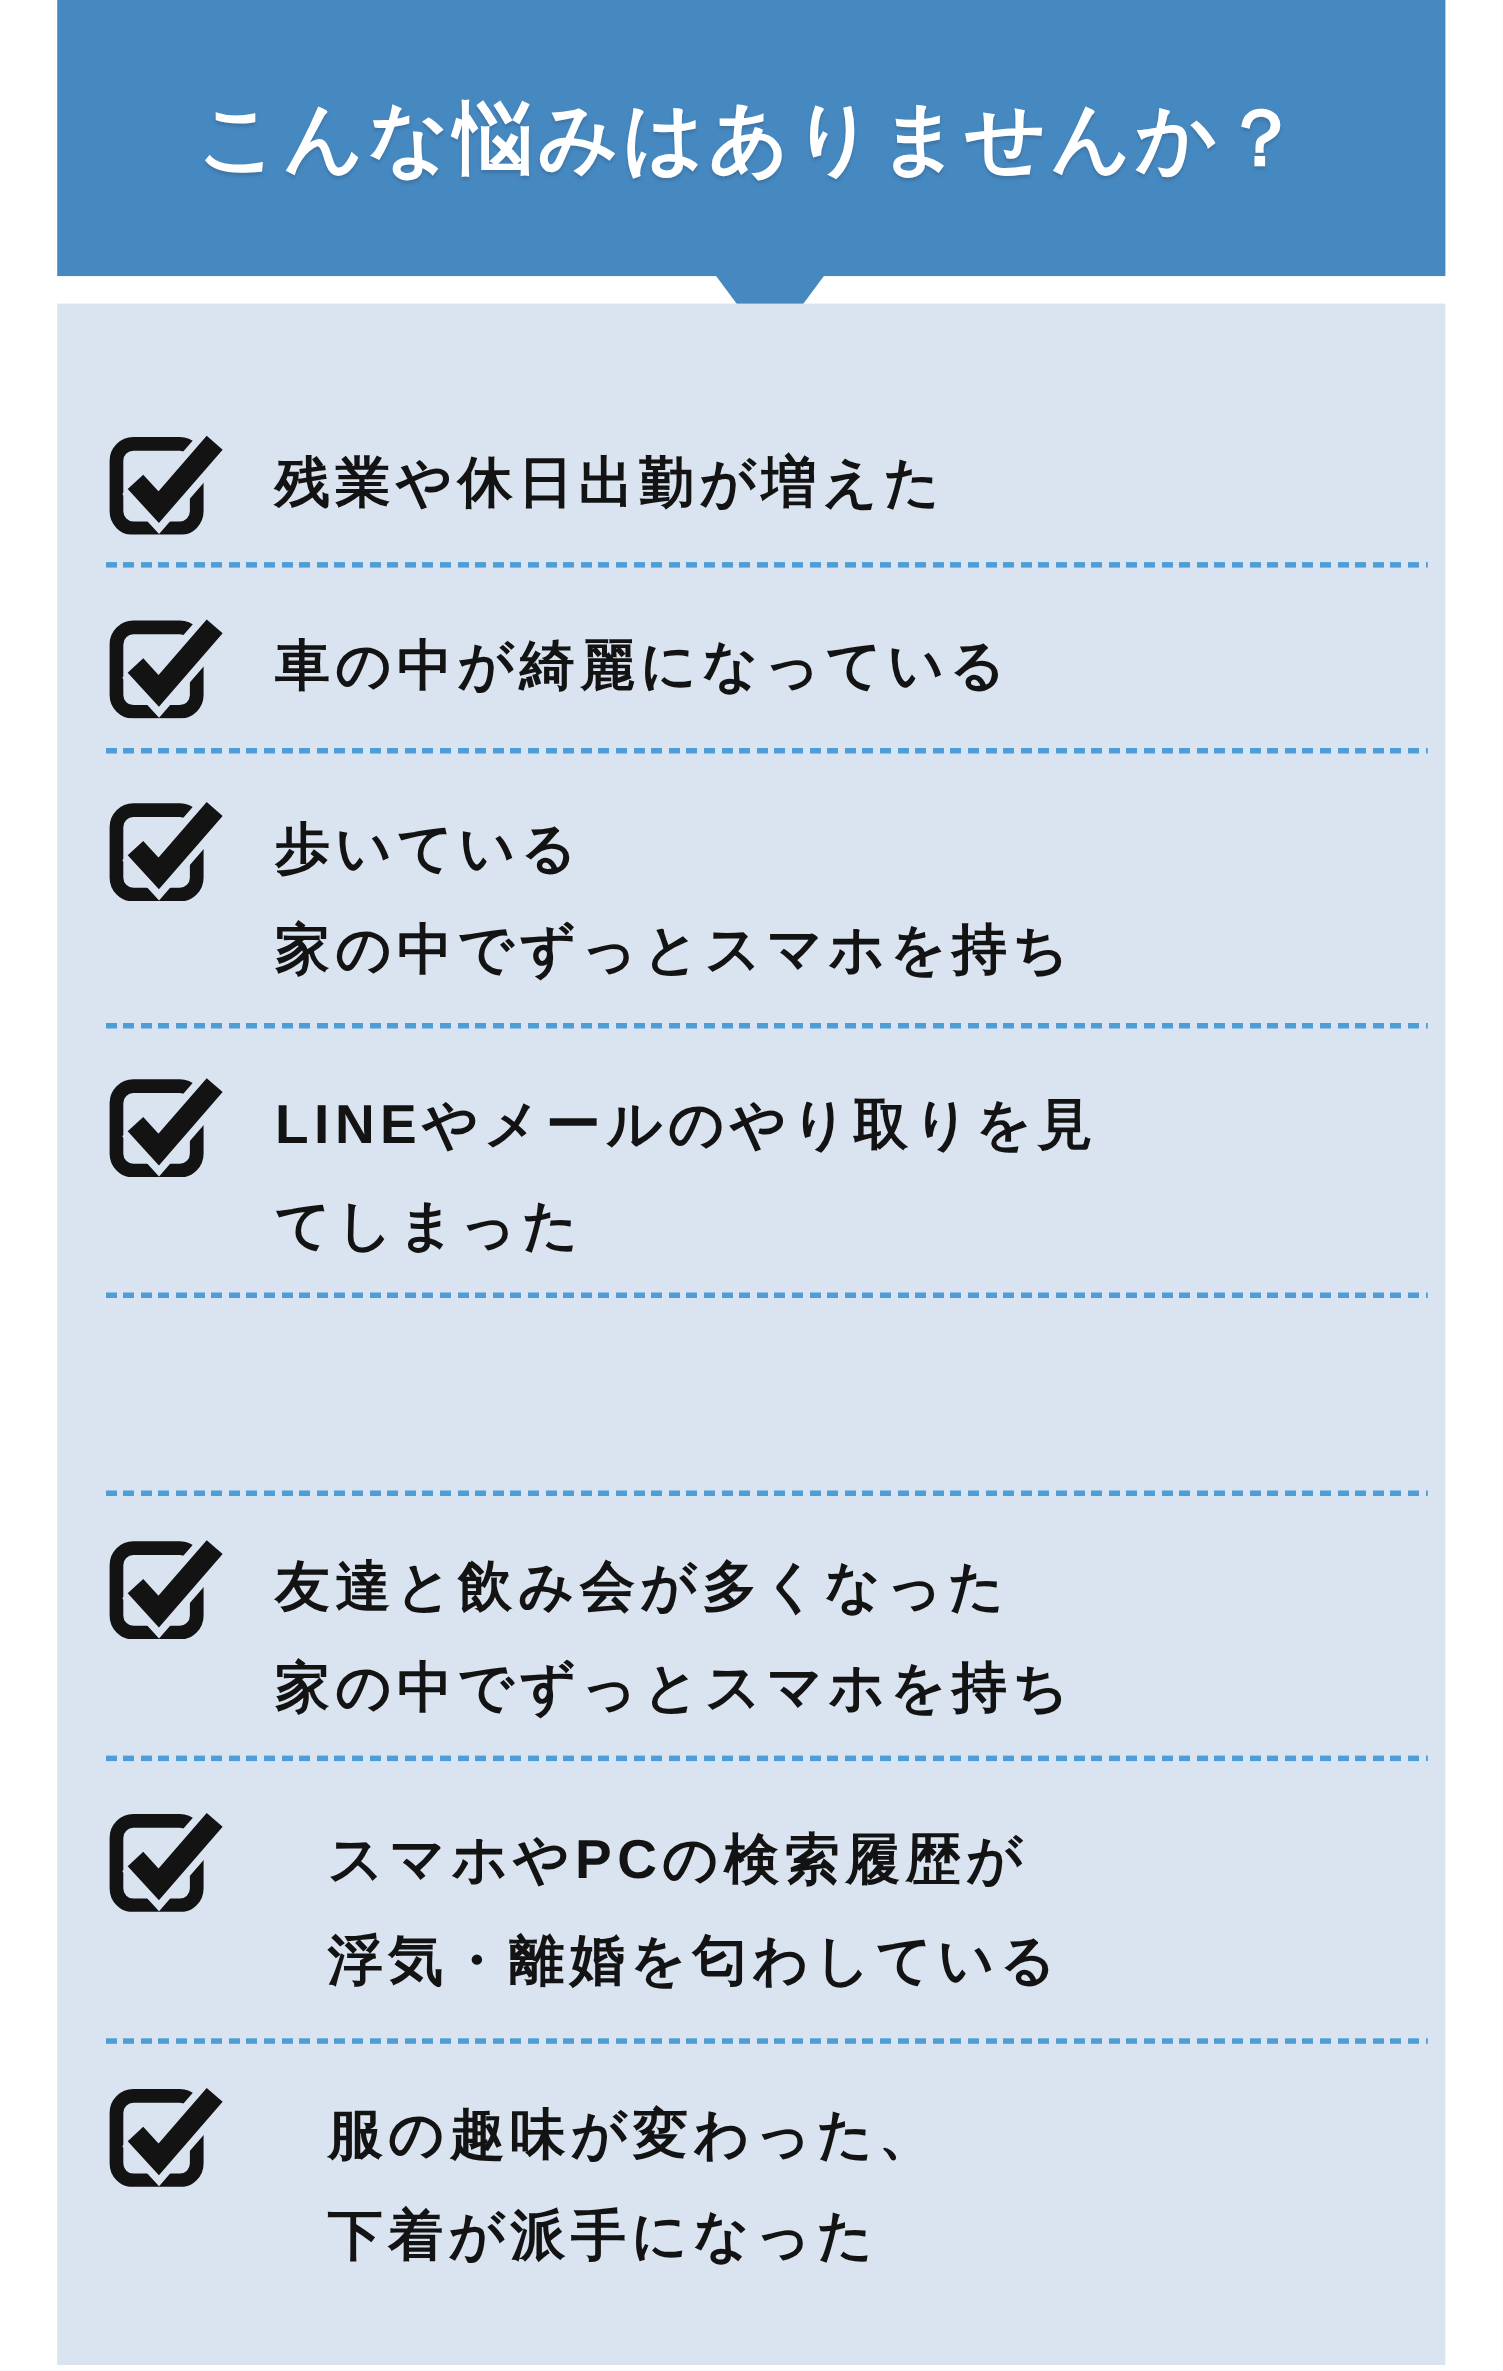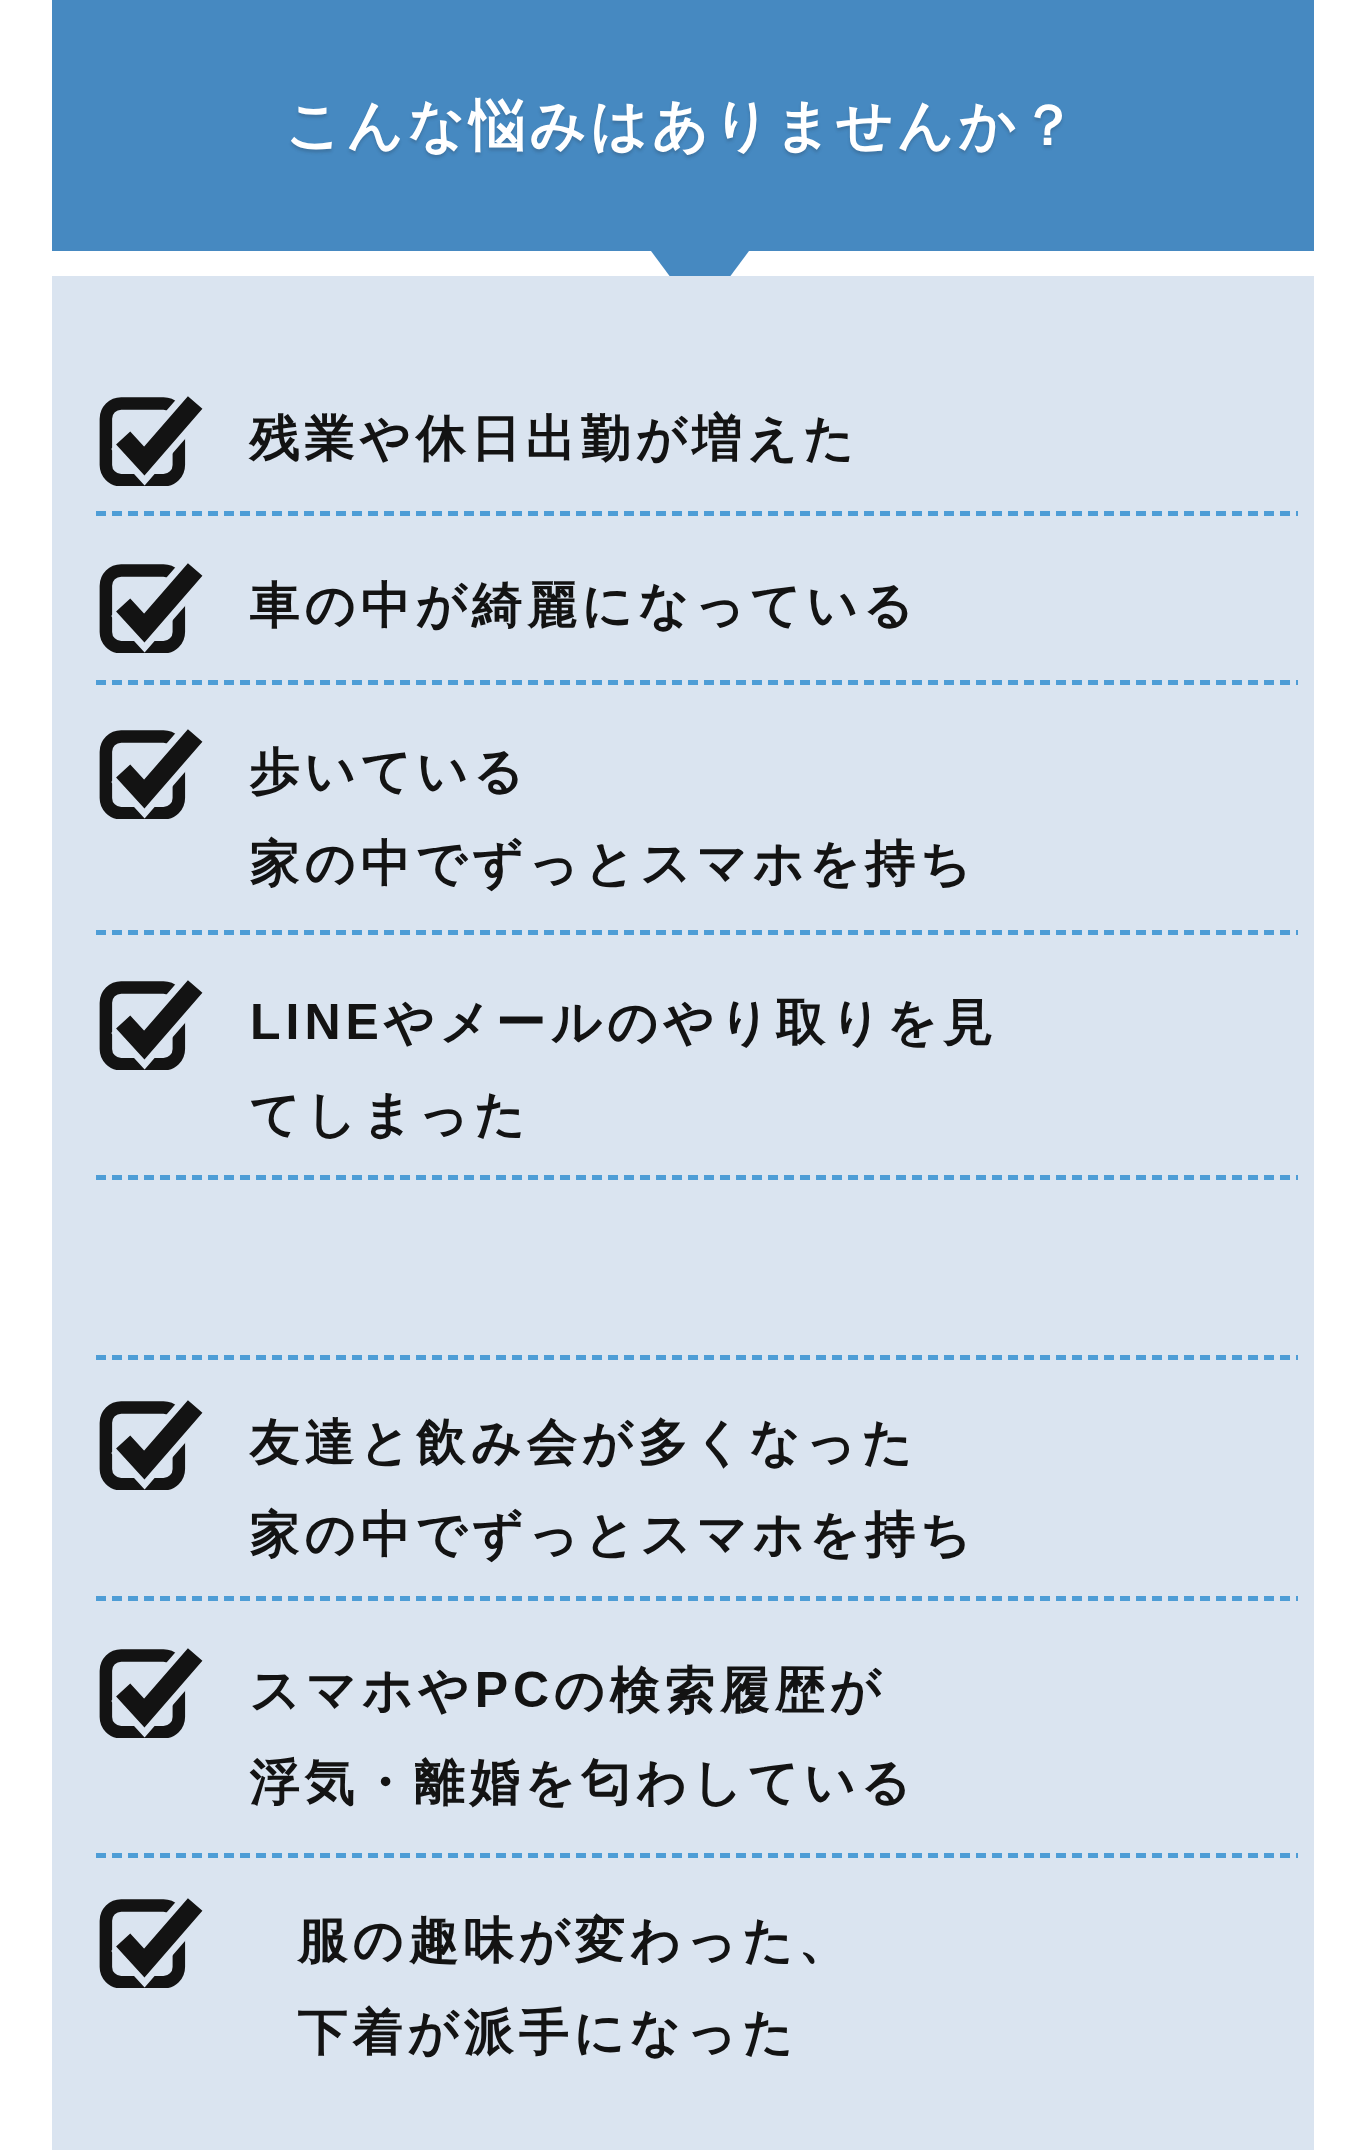"こんな悩みはありませんか？" .header-title { font-size: 56px -> 72px }
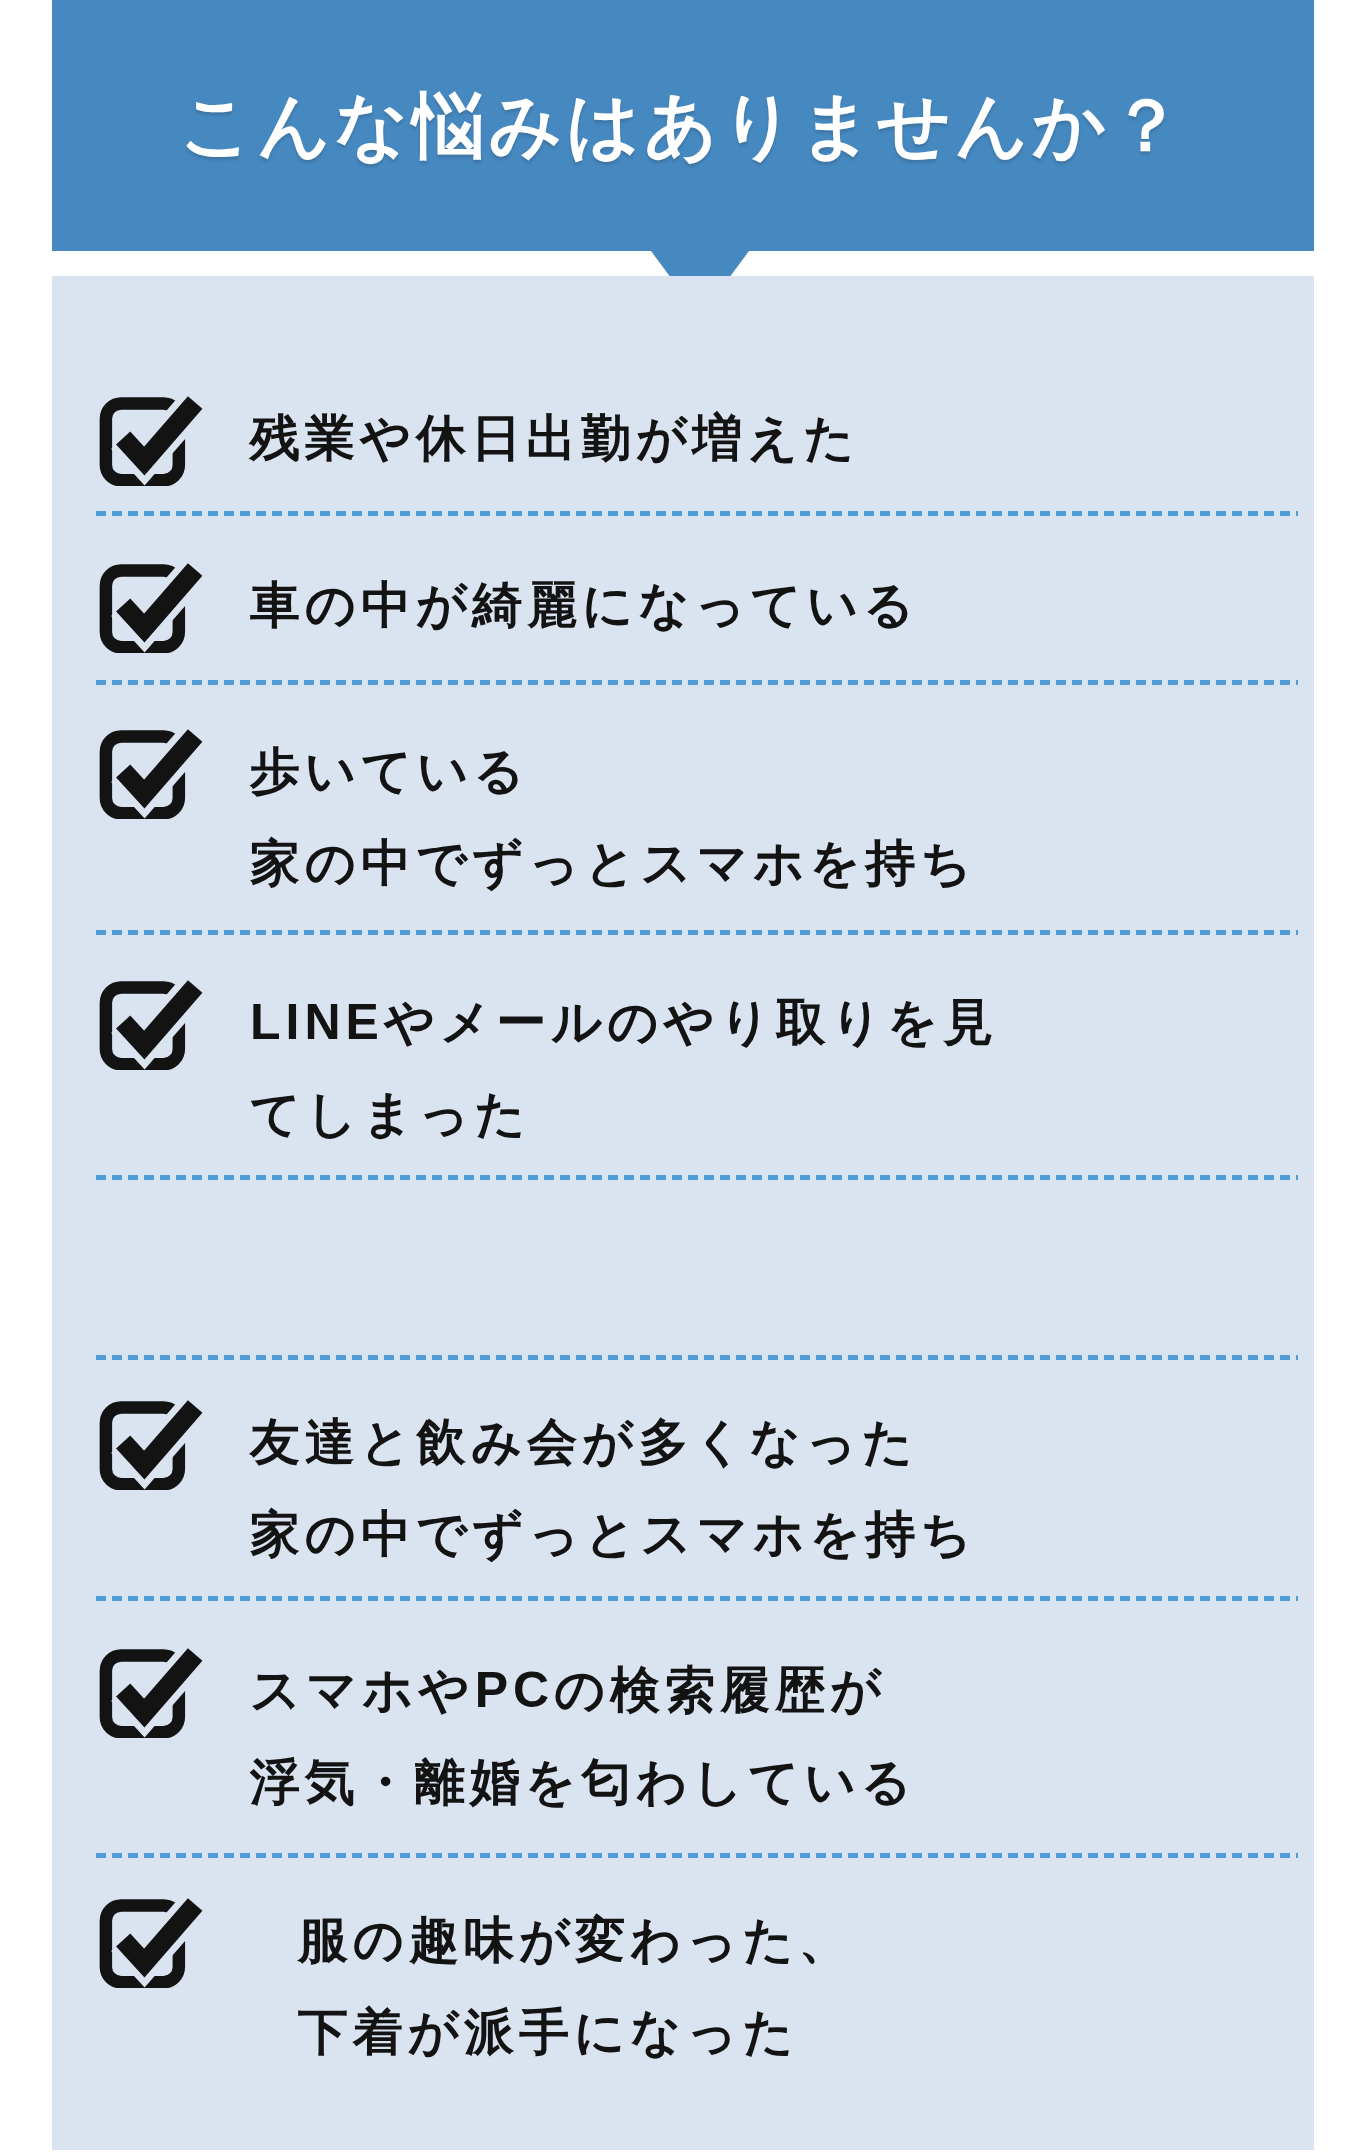"スマホやPCの検索履歴が" div.row { gap: none -> 48px }
